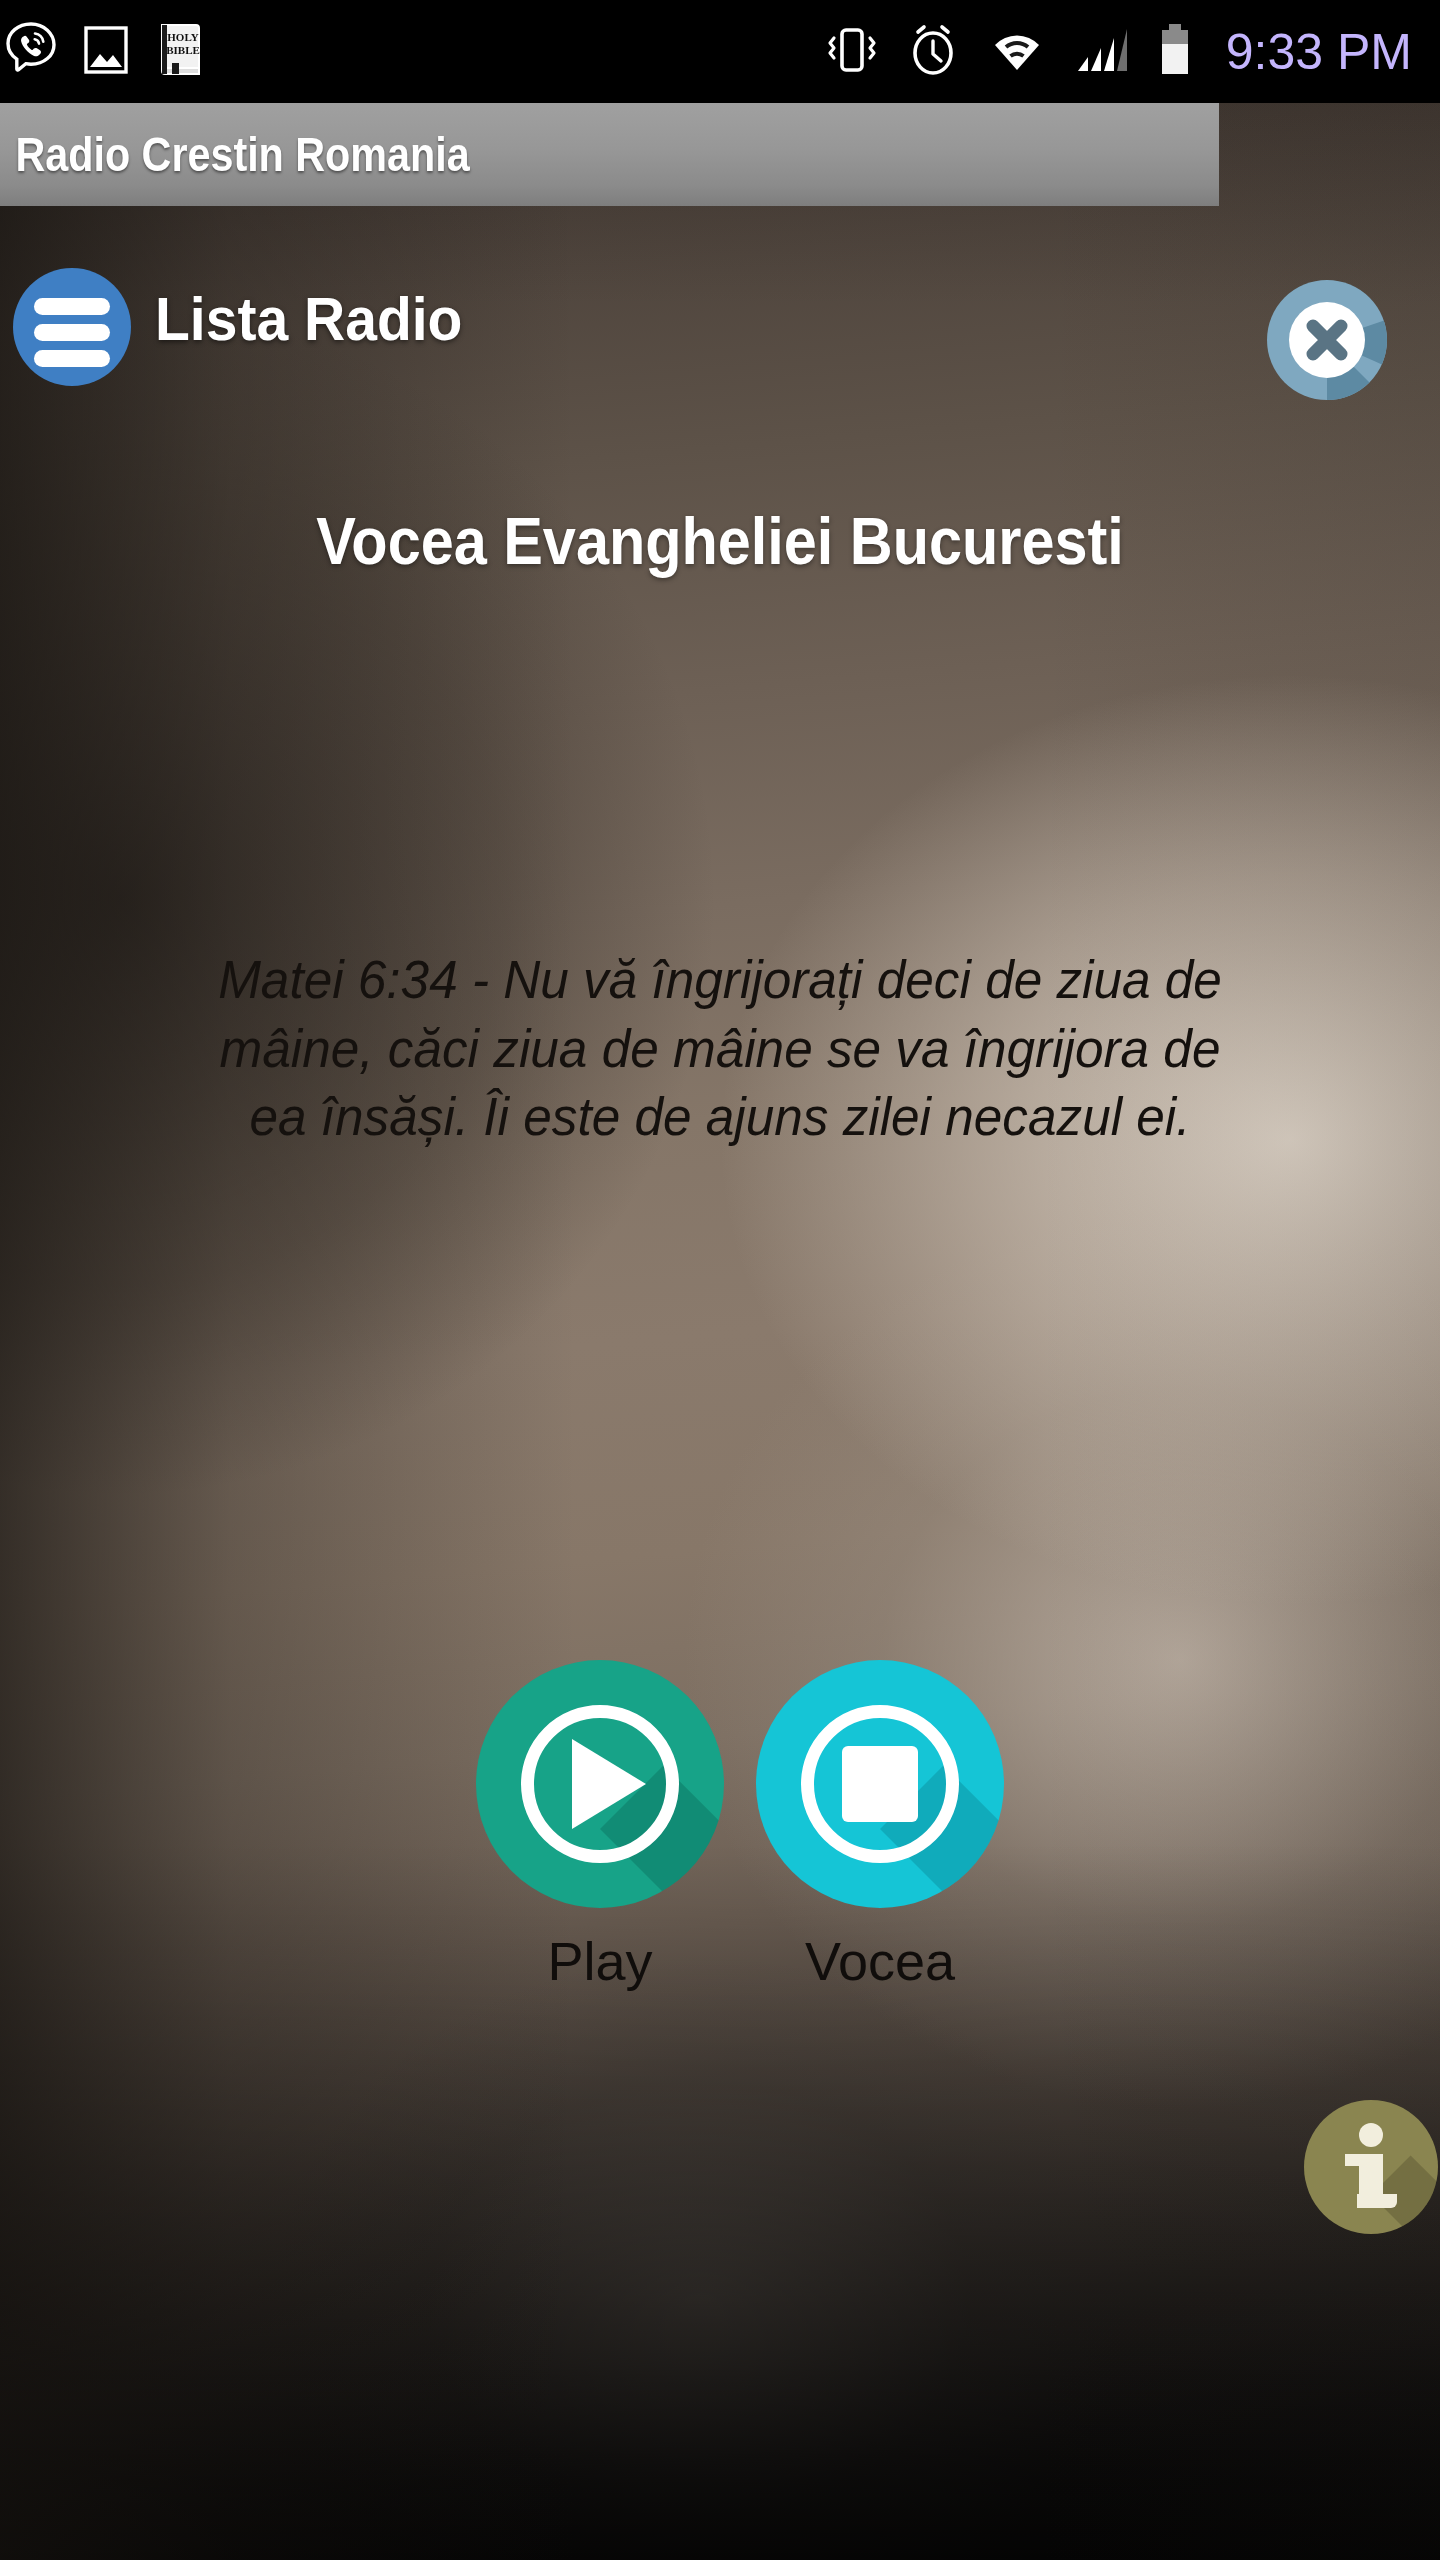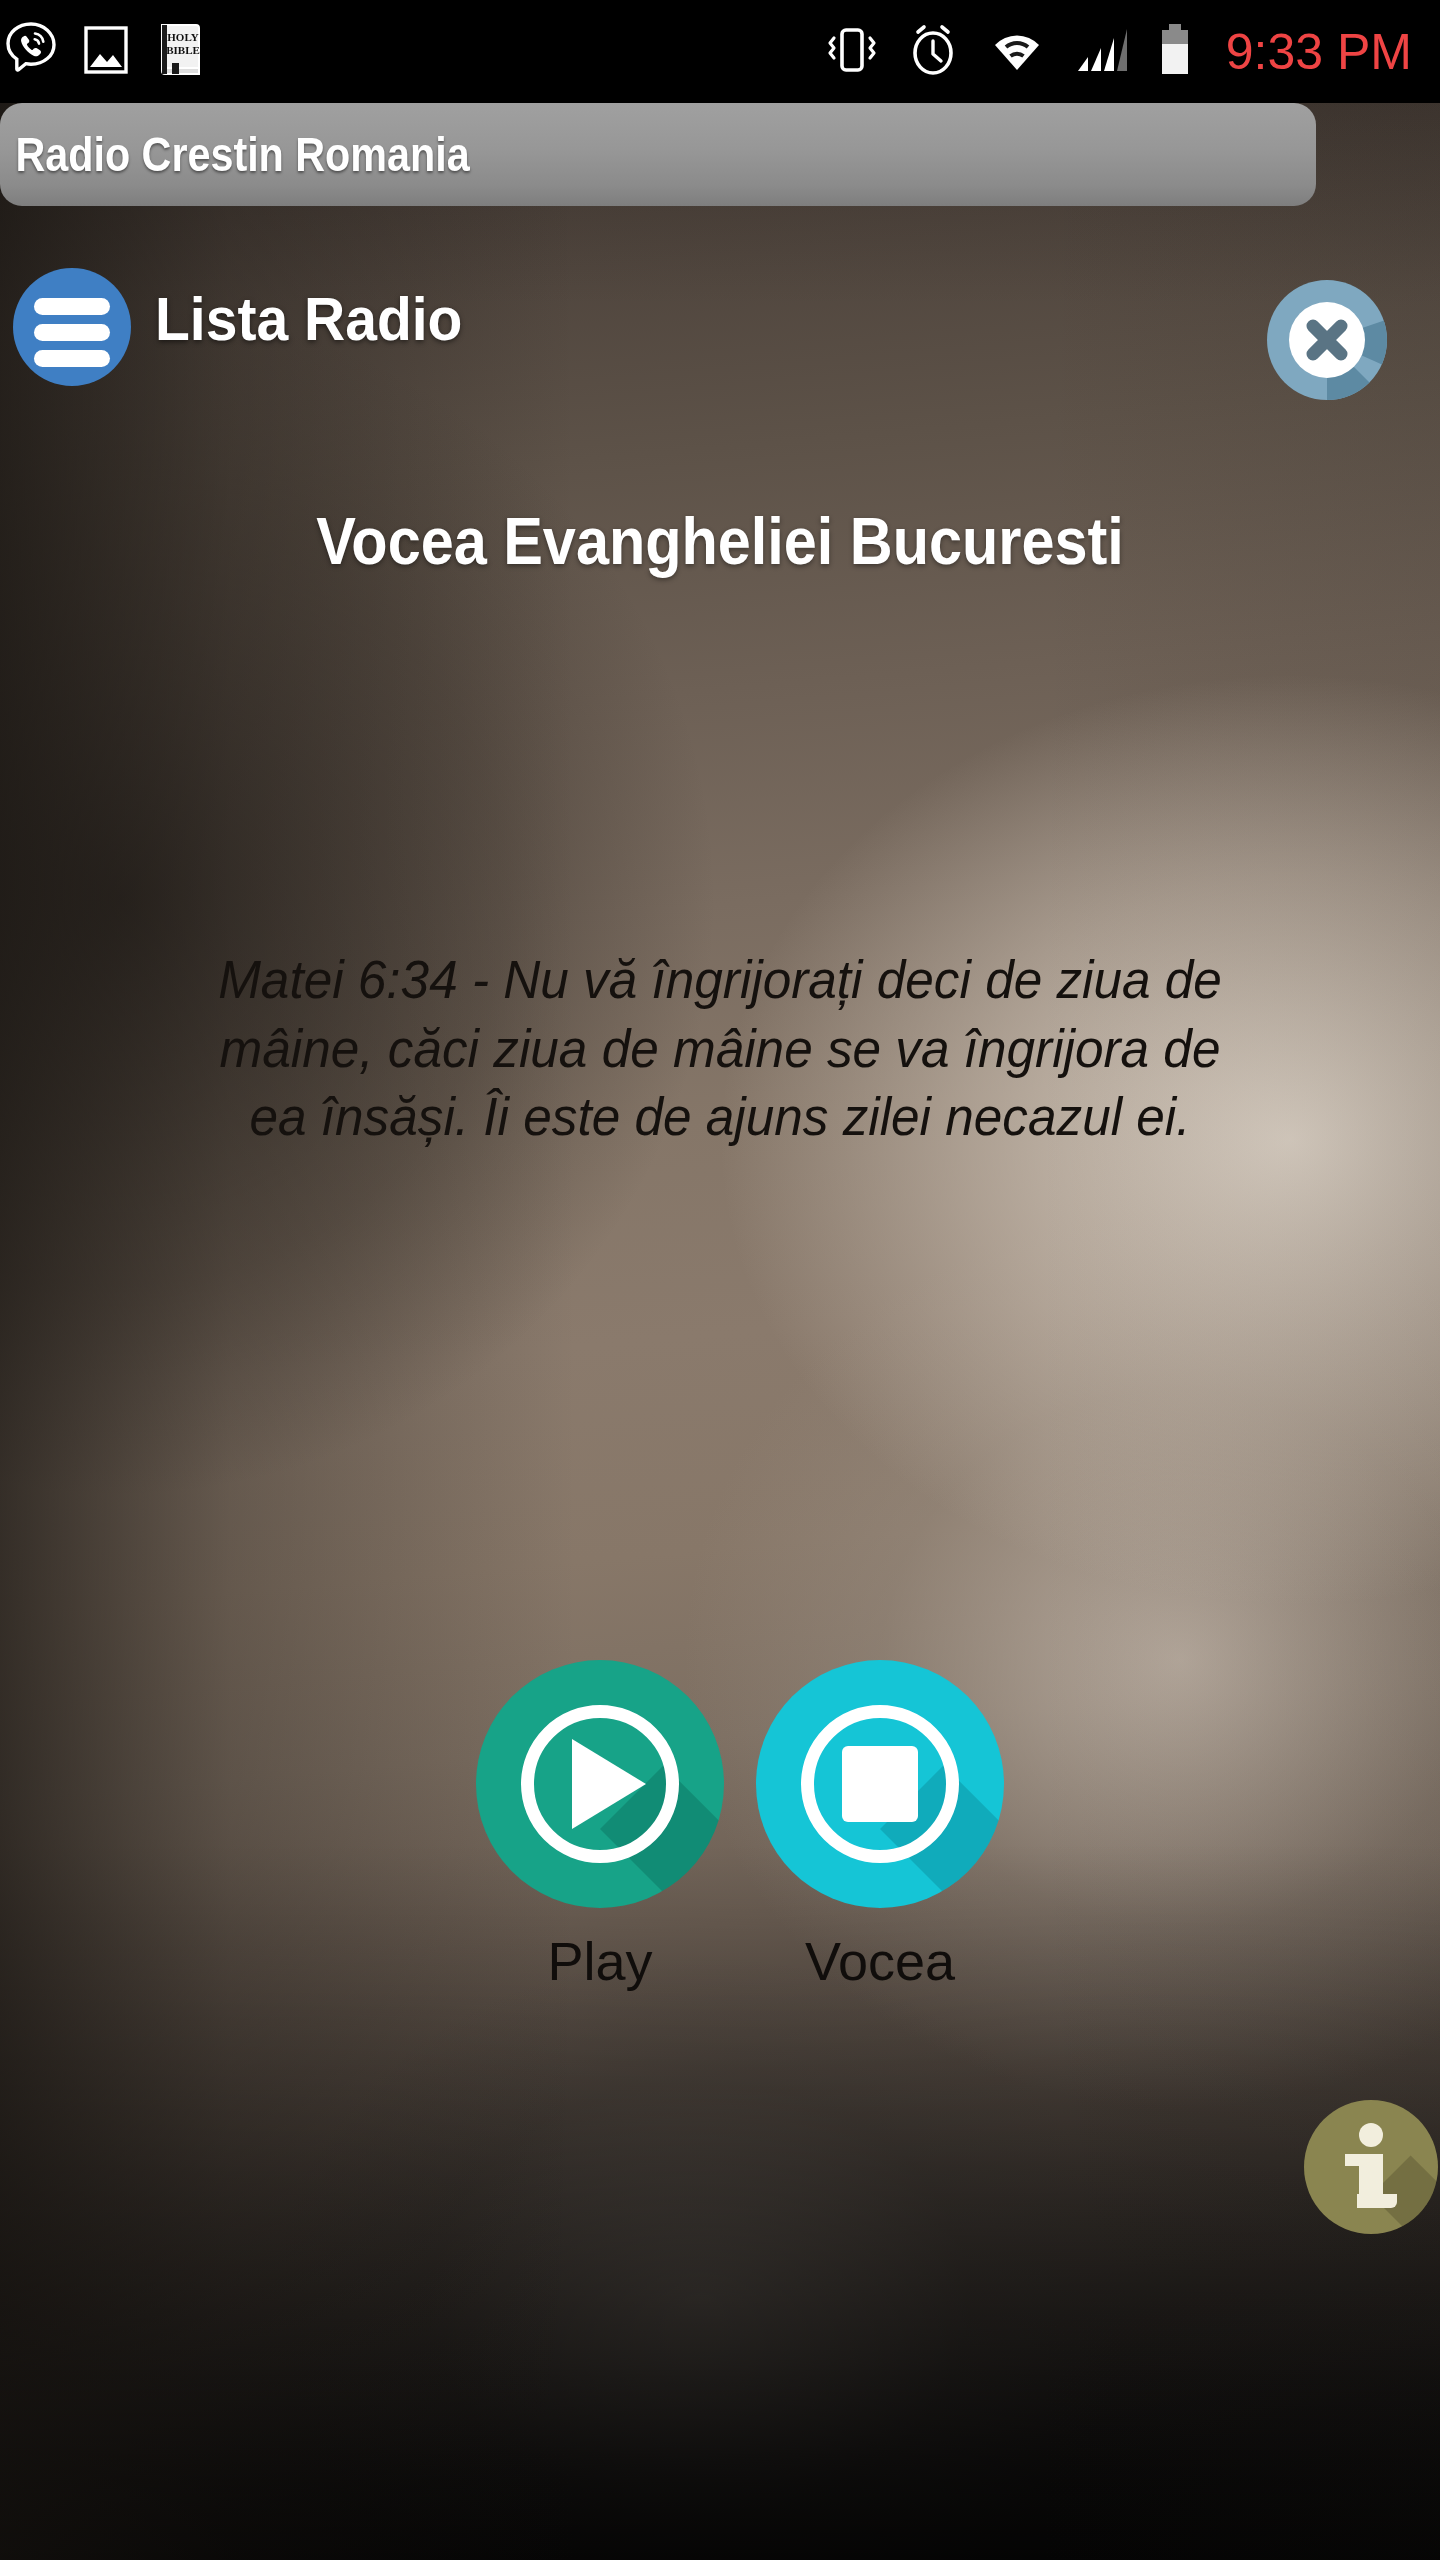"9:33 PM" #status-clock { color: #ef4444 -> #c4b5fd }
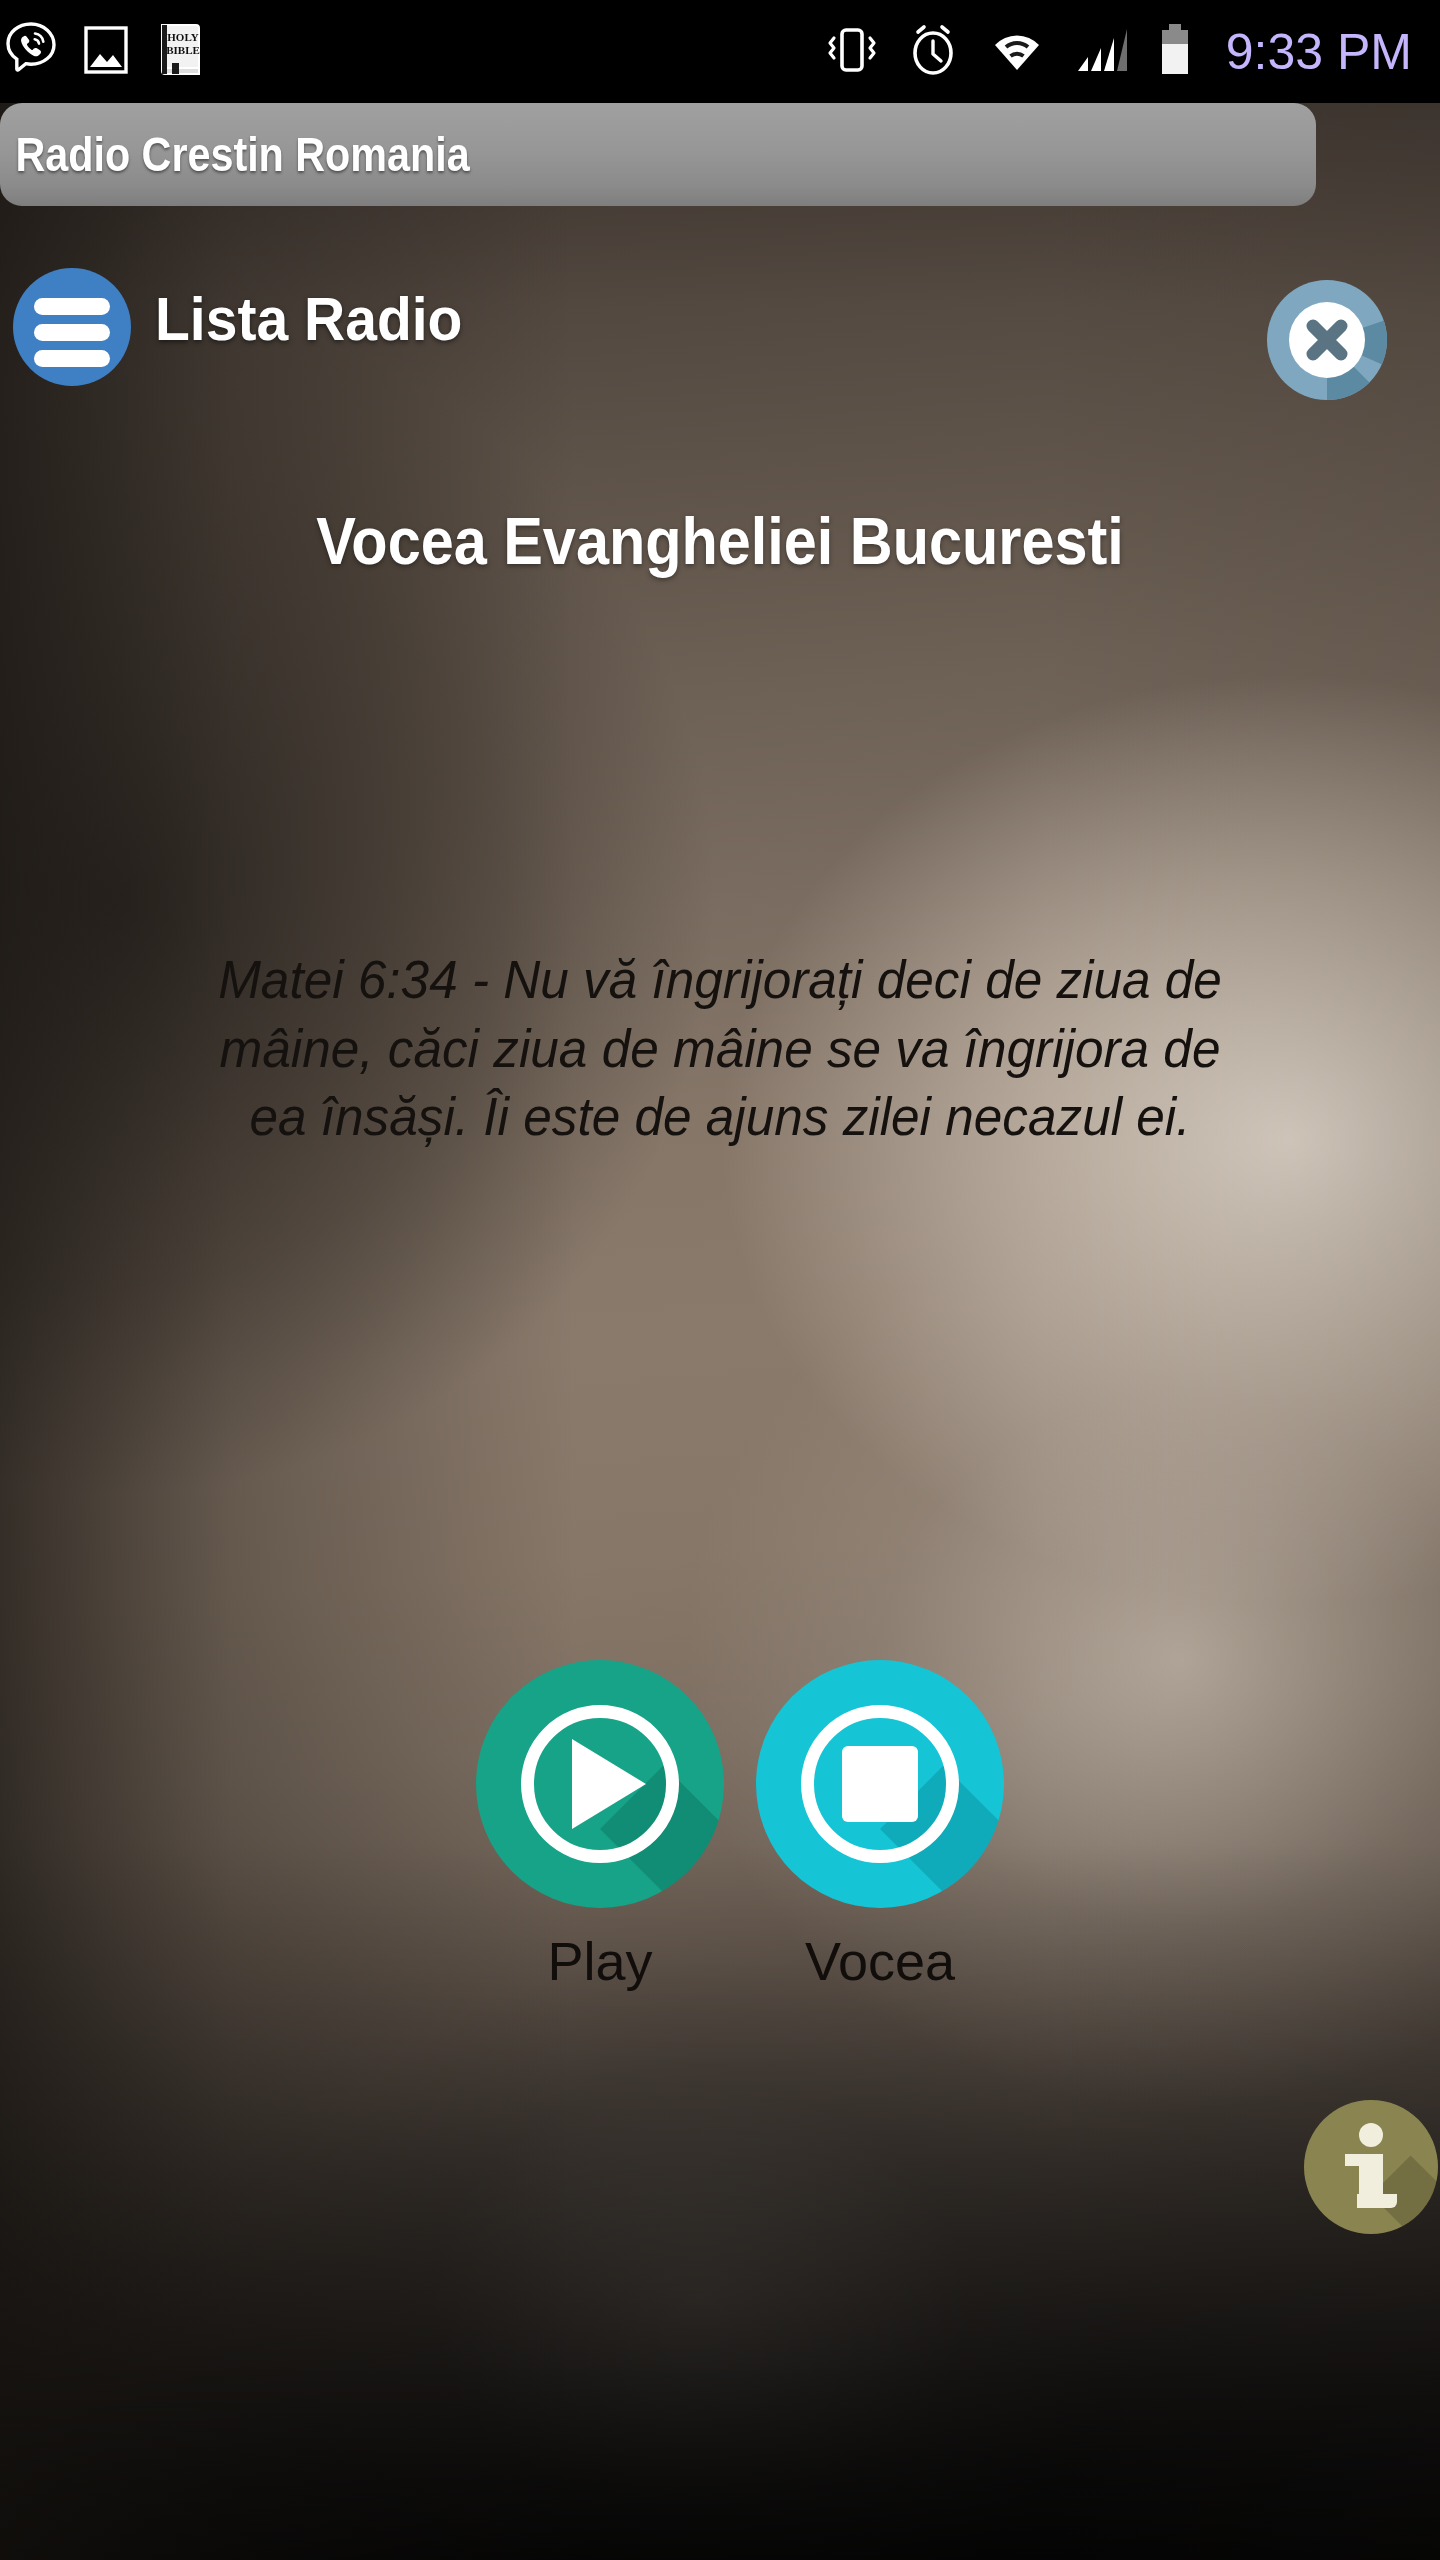"Radio Crestin Romania" #app-title-bar { border-radius: 22px -> none; width: 1316px -> 1219px }
